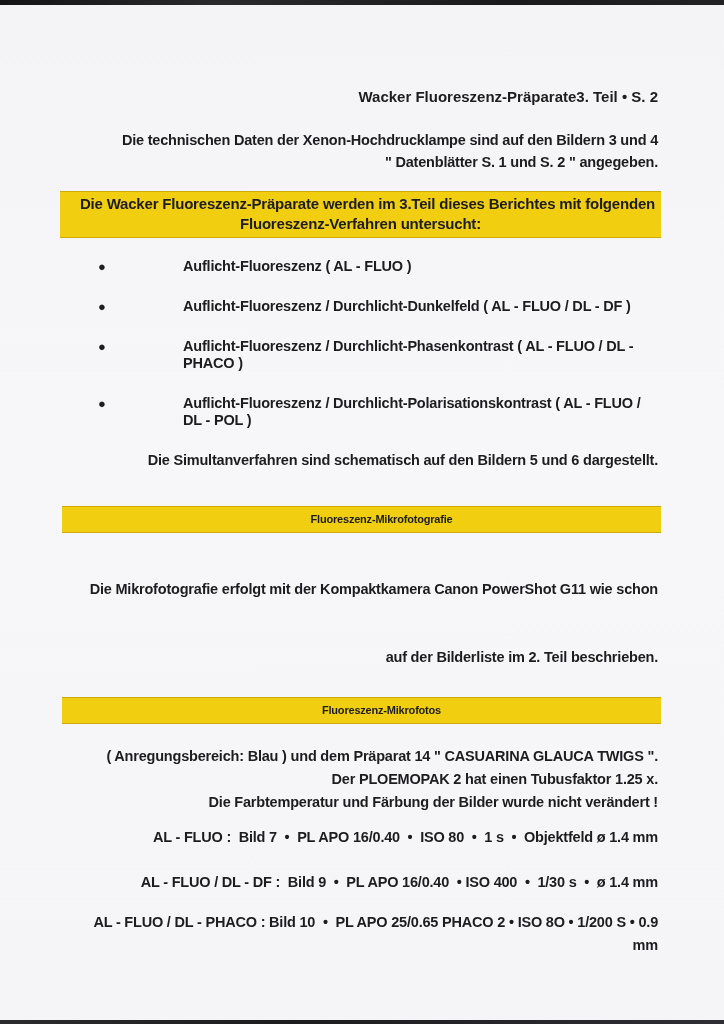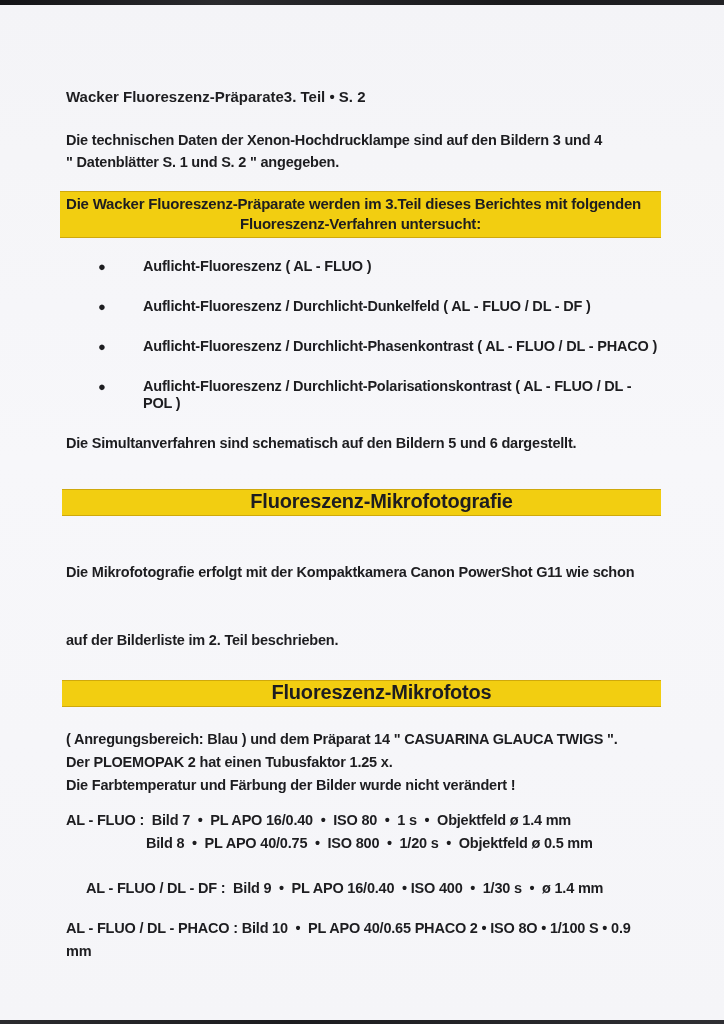"Wacker Fluoreszenz-Präparate" .header-row { justify-content: flex-start -> flex-end }
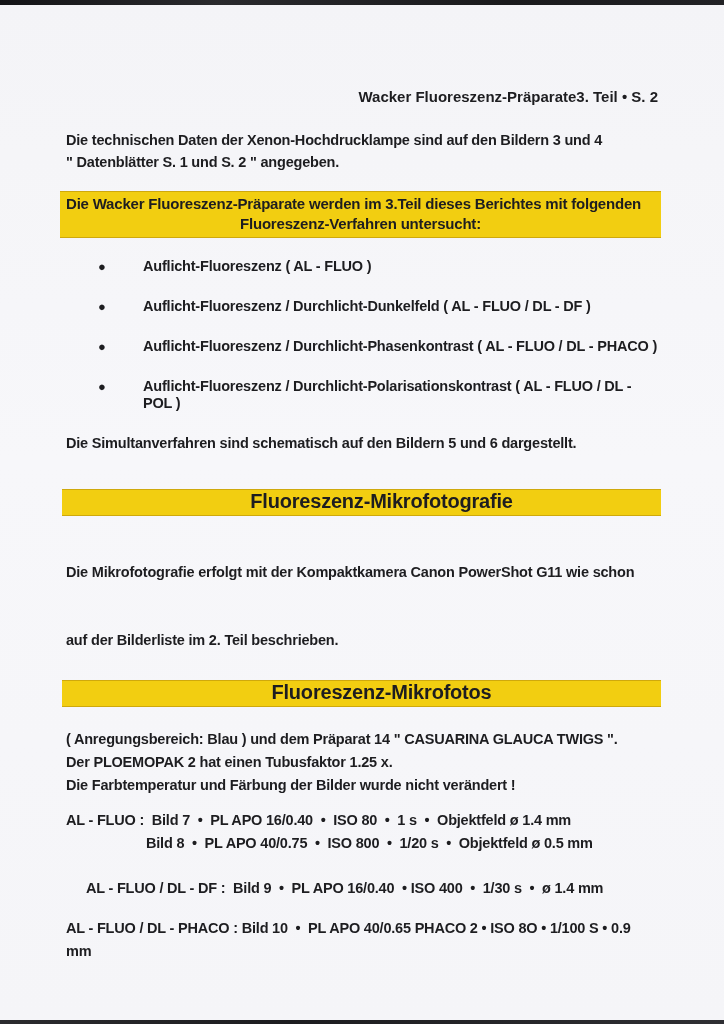"Die technischen Daten der" .tline { text-align: none -> right }
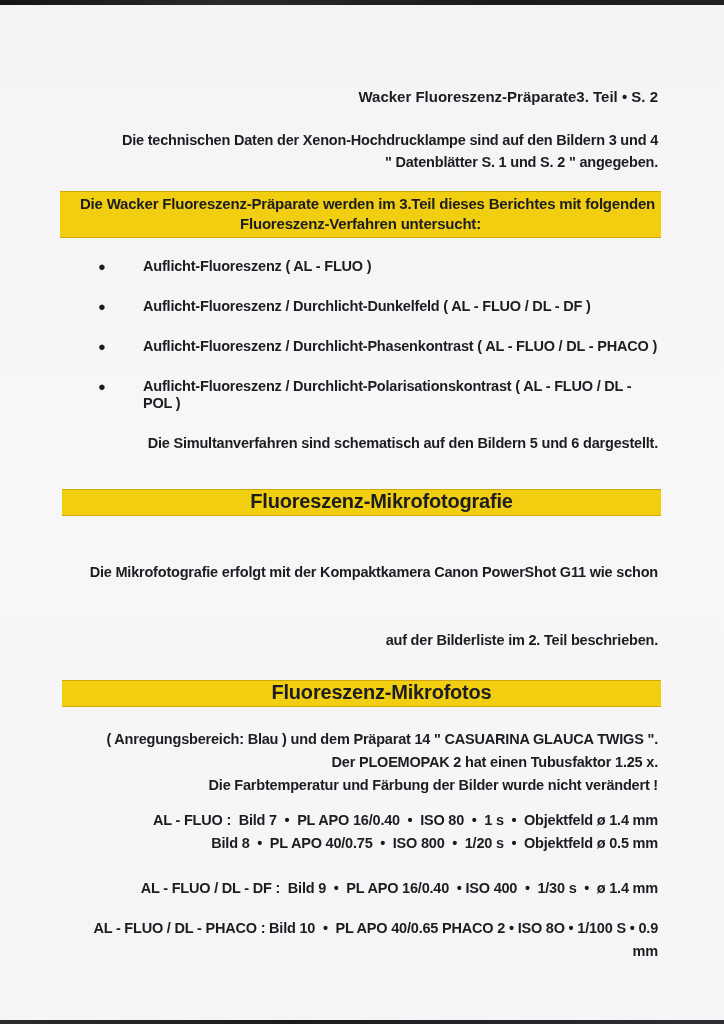"Auflicht-Fluoreszenz ( AL - FLUO" .mtext { margin-left: none -> 40px }
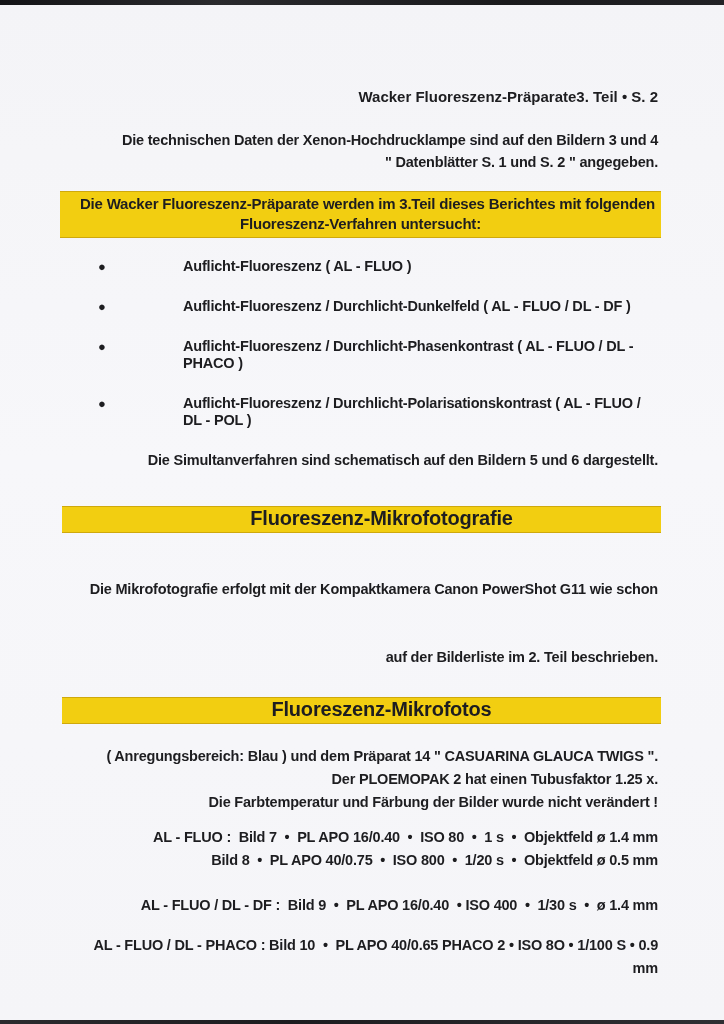"Fluoreszenz-Mikrofotografie" .ybar span { font-size: 20px -> 11px }
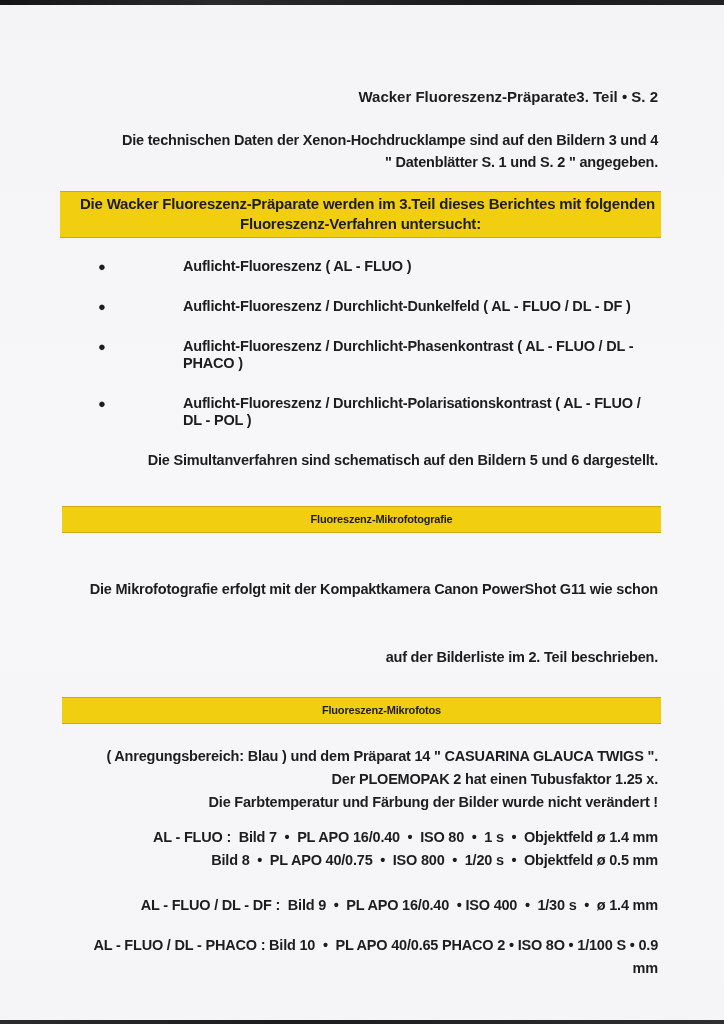"Bild 8 • PL APO" div.tline { html: <div>Bild 8 • PL APO 40/0.75 • ISO 800 • 1/20 s • Objektfeld ø 0.5 mm</div> -> none }
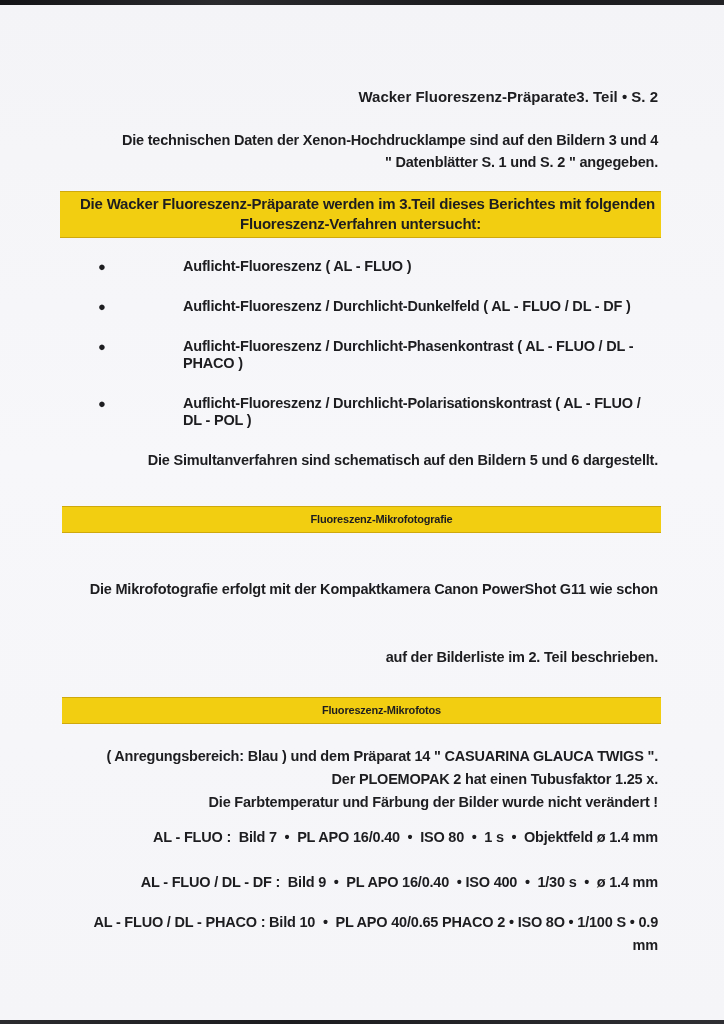"AL - FLUO / DL - PHACO" div.tline { text: 40/0.65 PHACO 2 • ISO 8O • 1/100 -> 25/0.65 PHACO 2 • ISO 8O • 1/200 }
